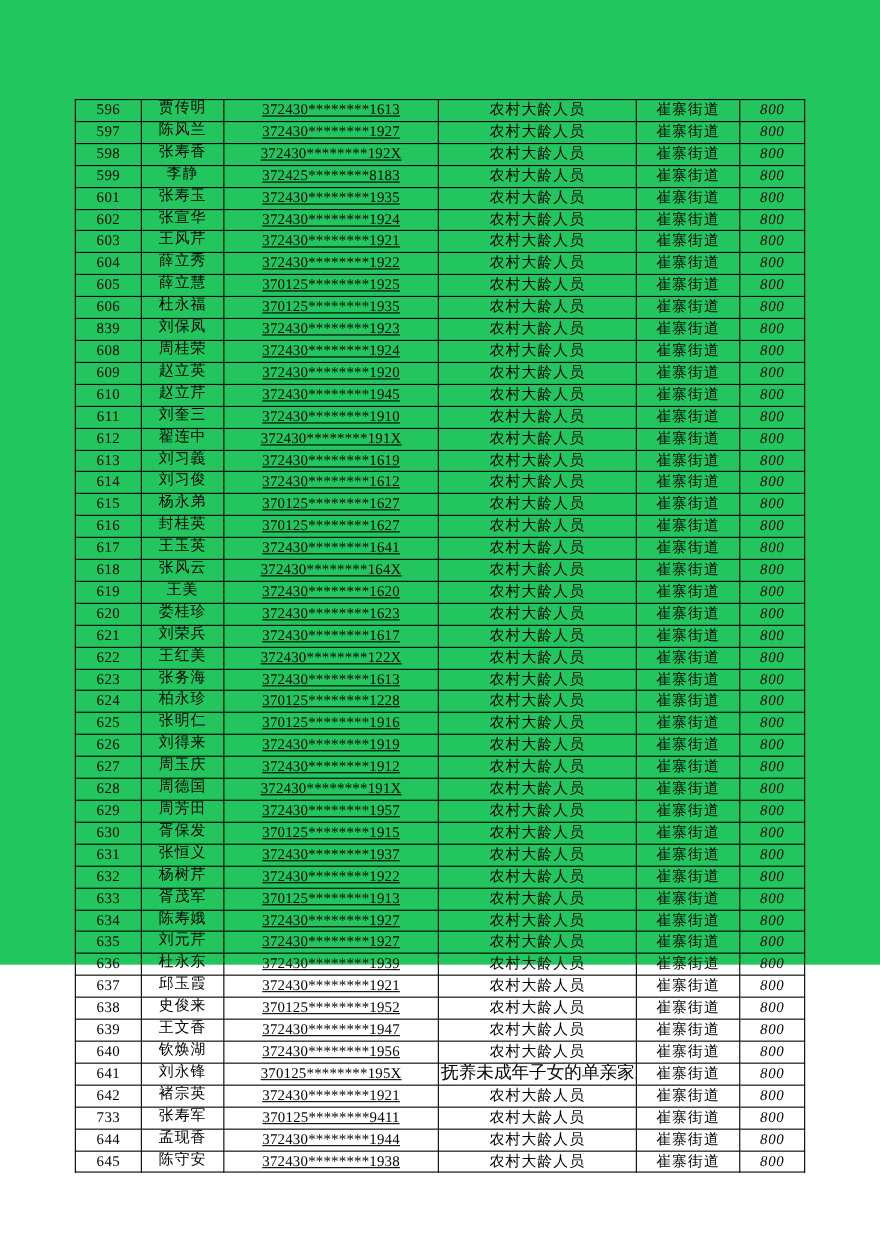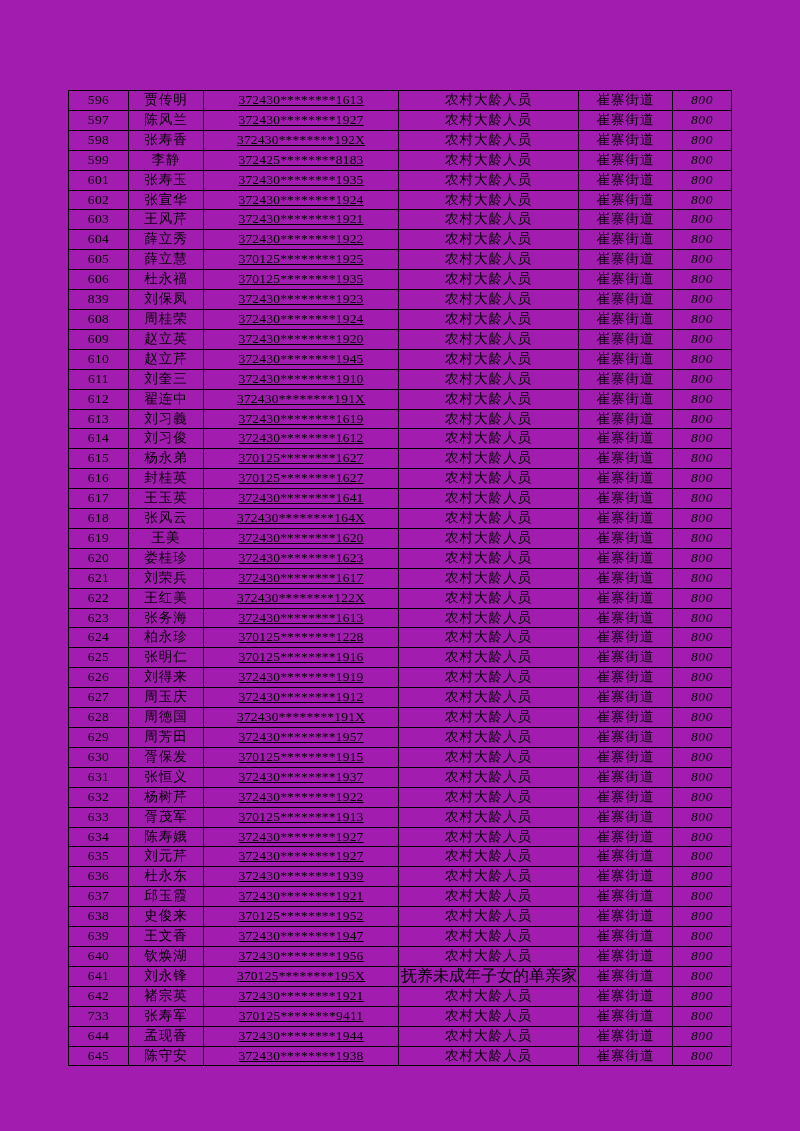"596" .page { background: #a21caf -> #22c55e; height: 1131px -> 877px }
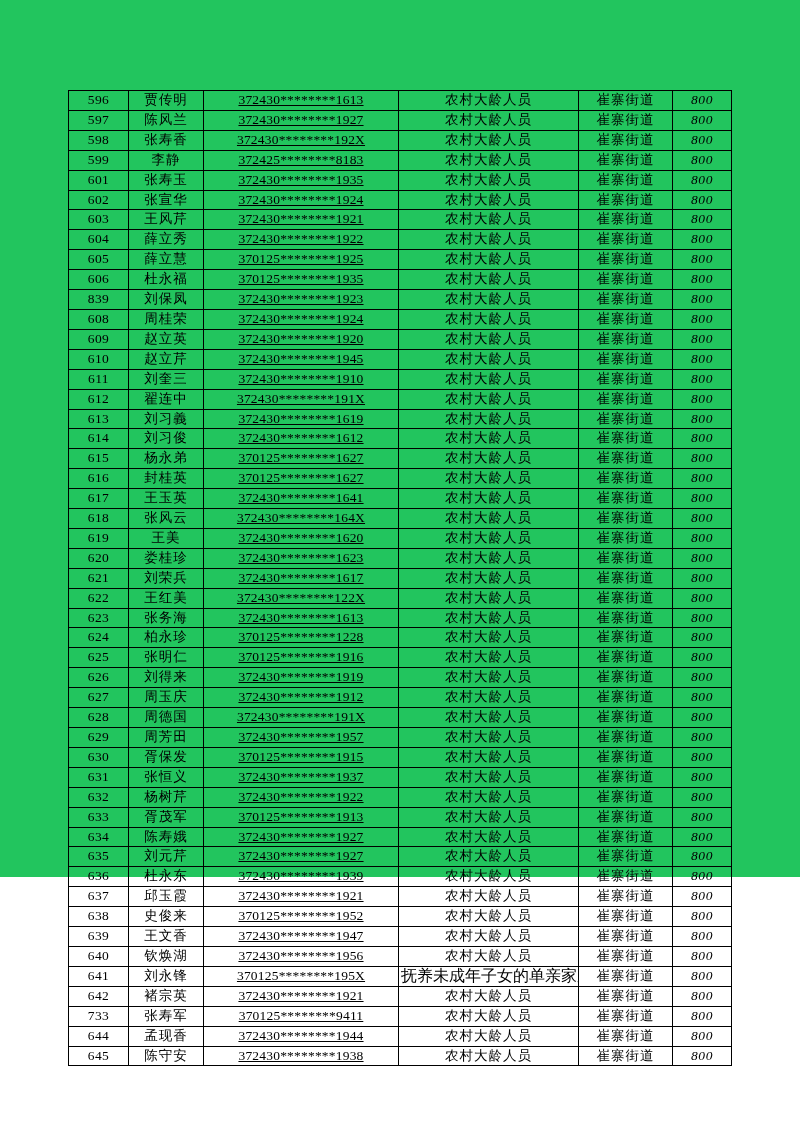"贾传明" td.name { font-family: Liberation Serif, serif -> Liberation Mono, monospace }
